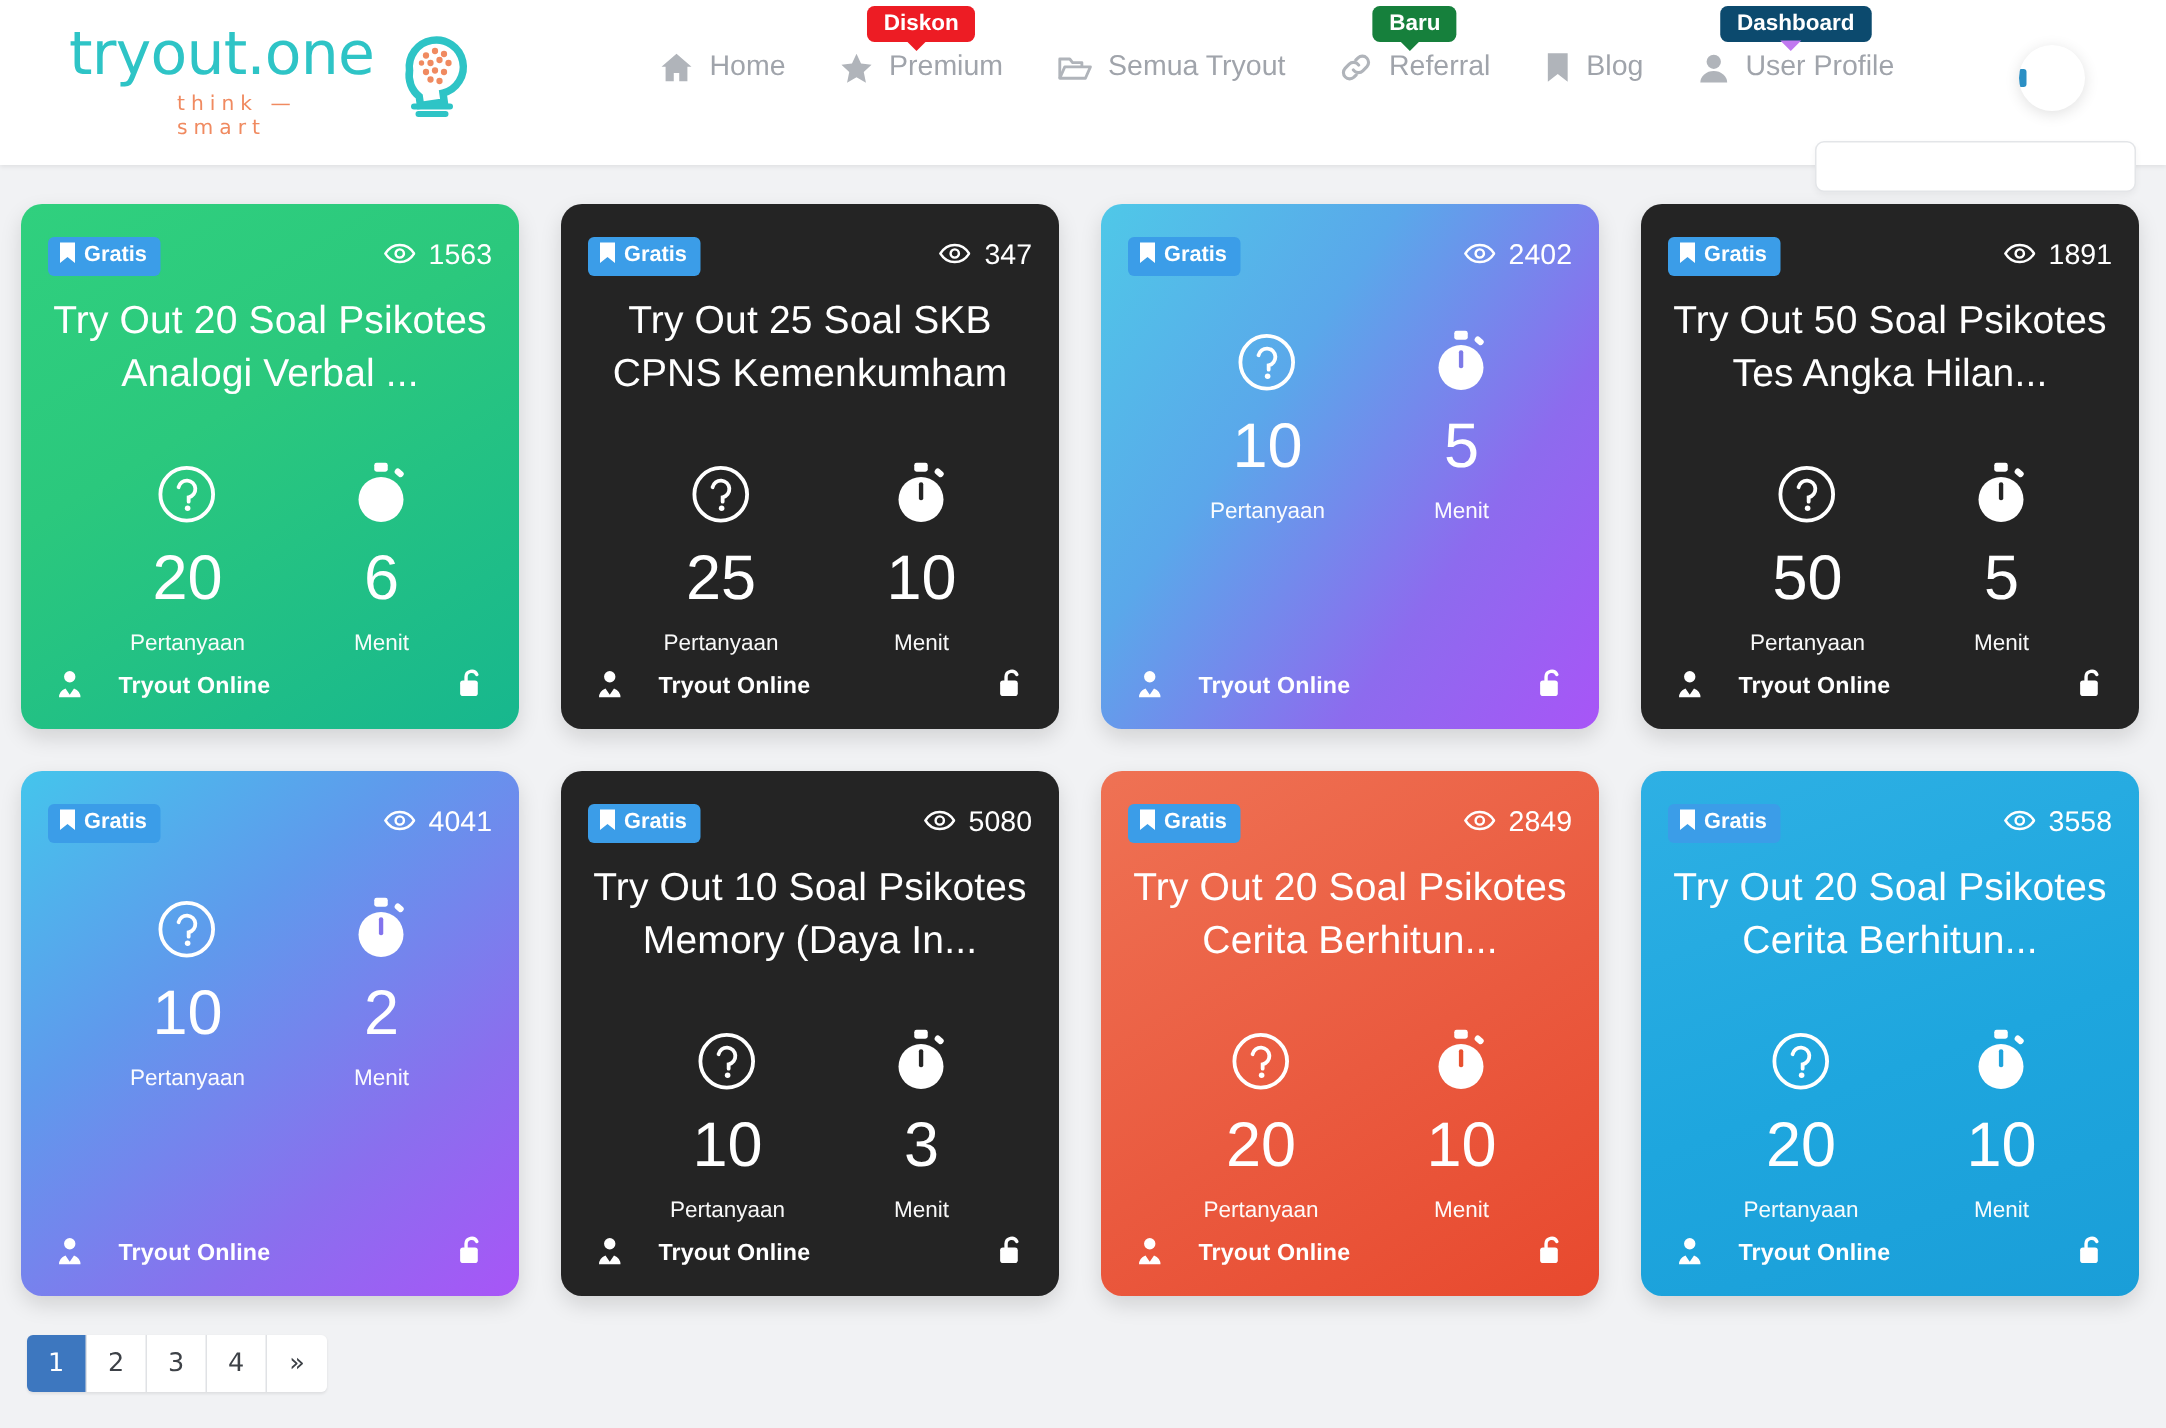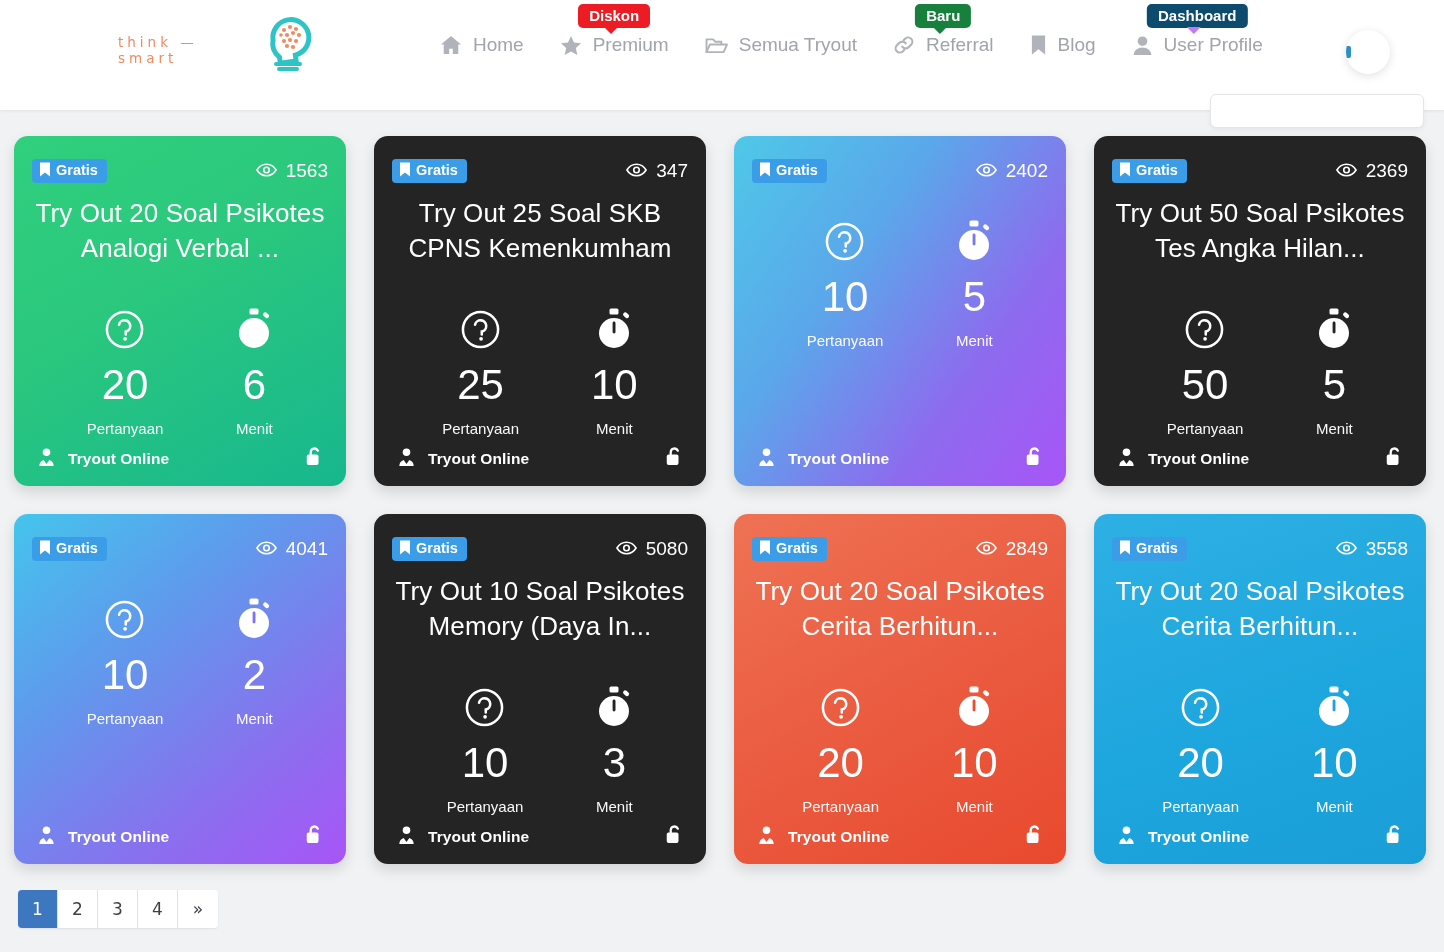"tryout.one" span.brand-name { html: none -> <span>tryout.one</span> }
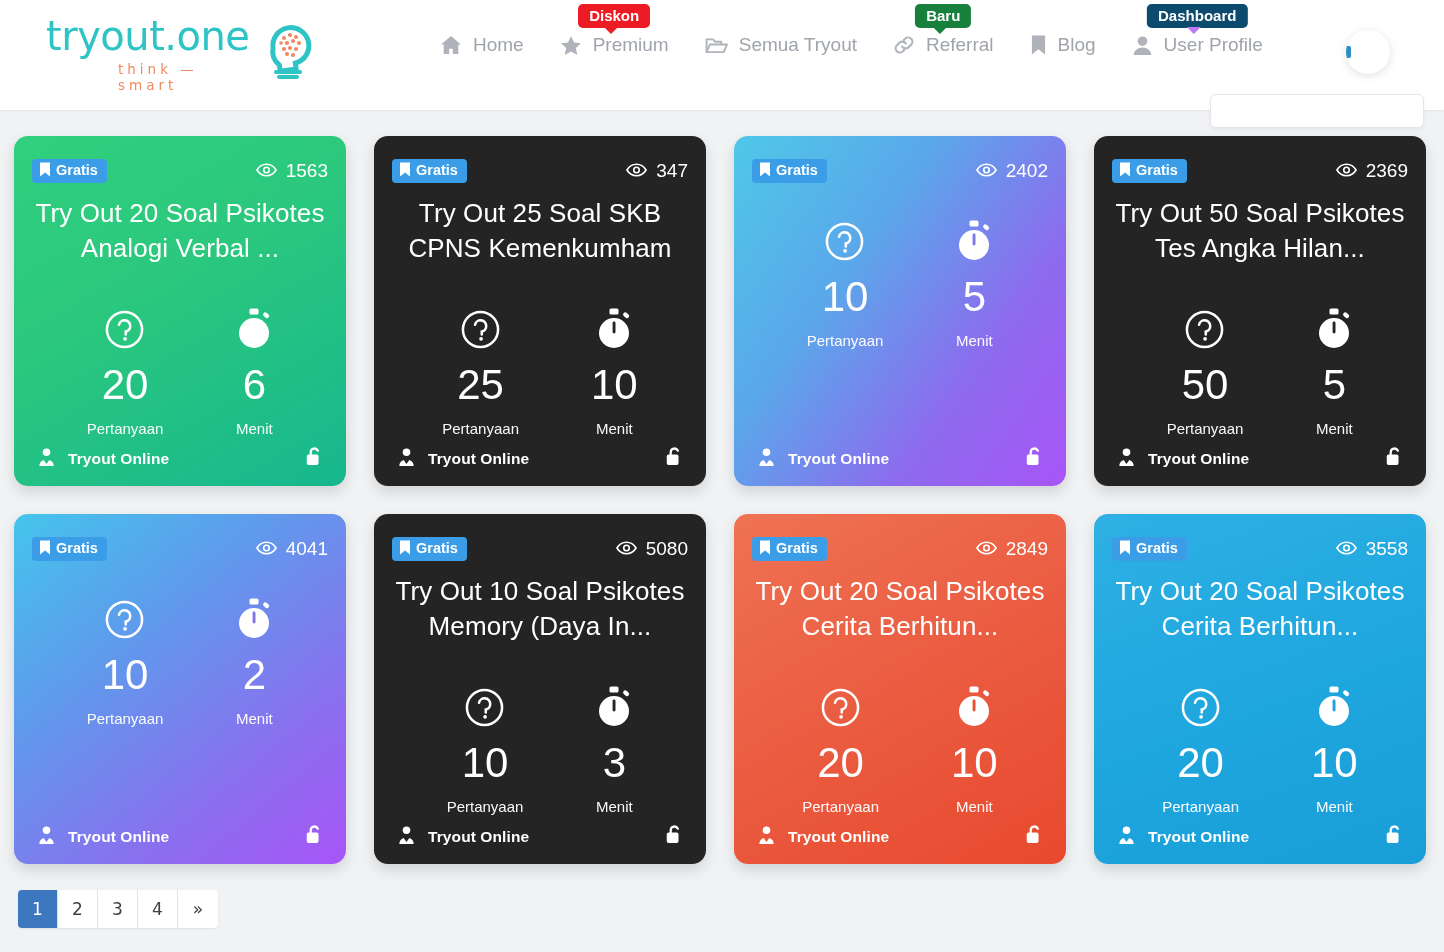"2369" span { text: 2369 -> 1891 }
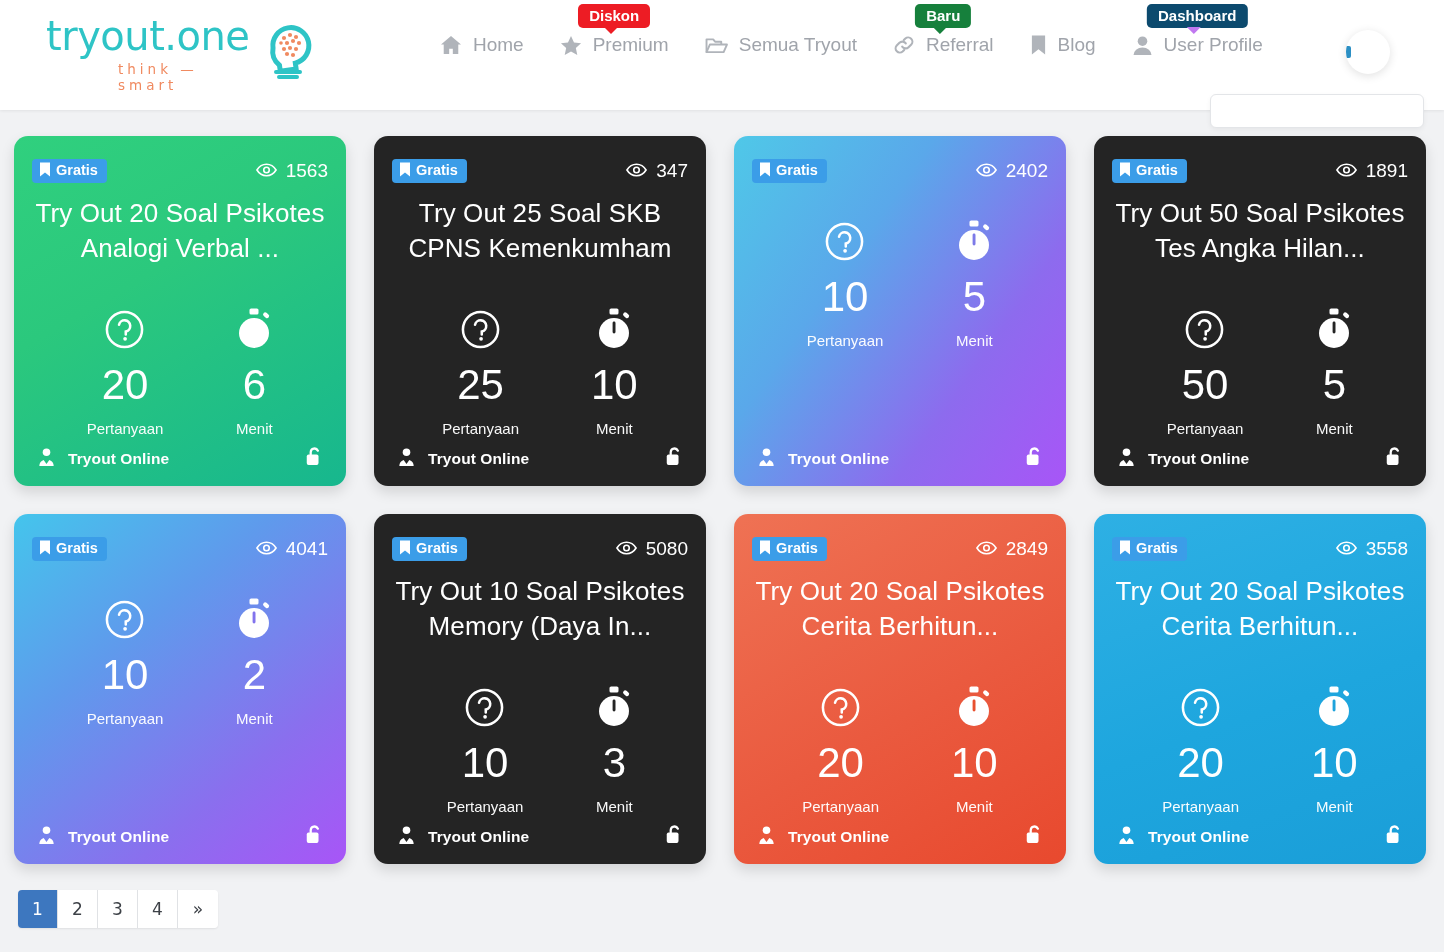"Tryout Online" .author { gap: 13px -> 24px }
